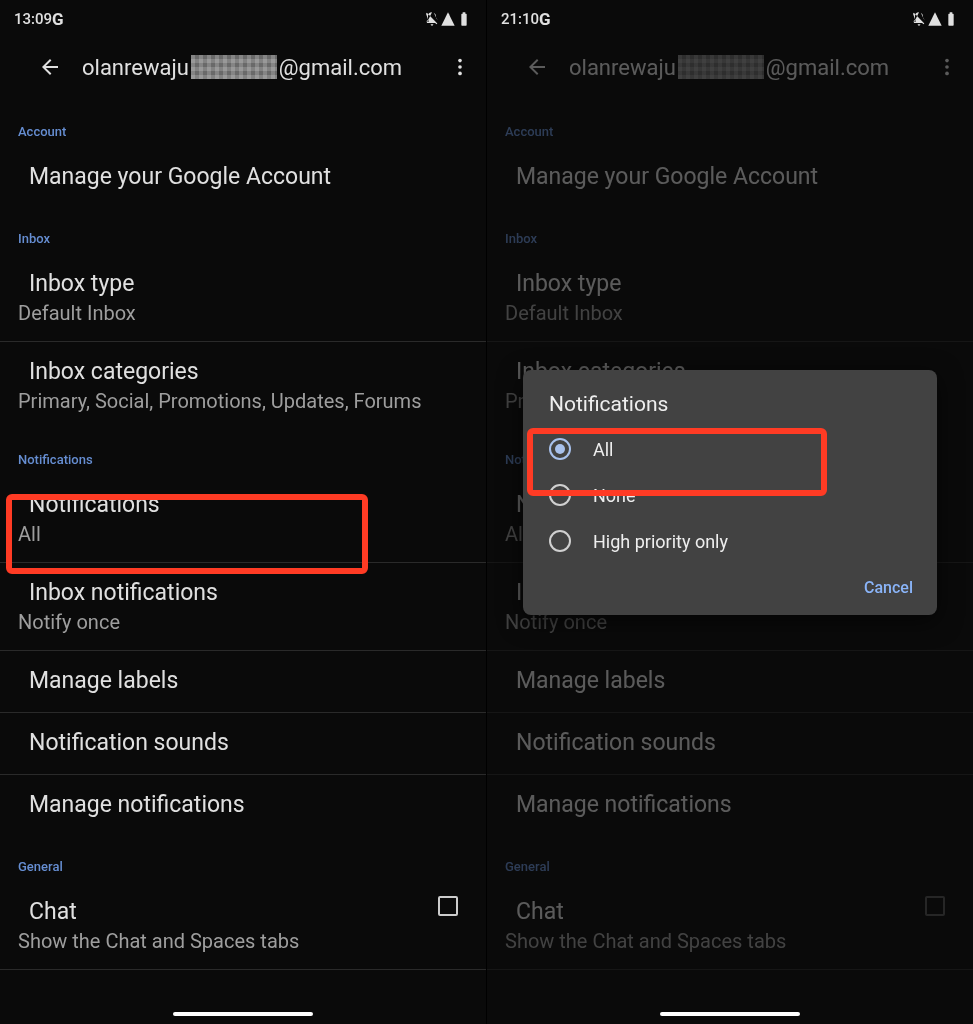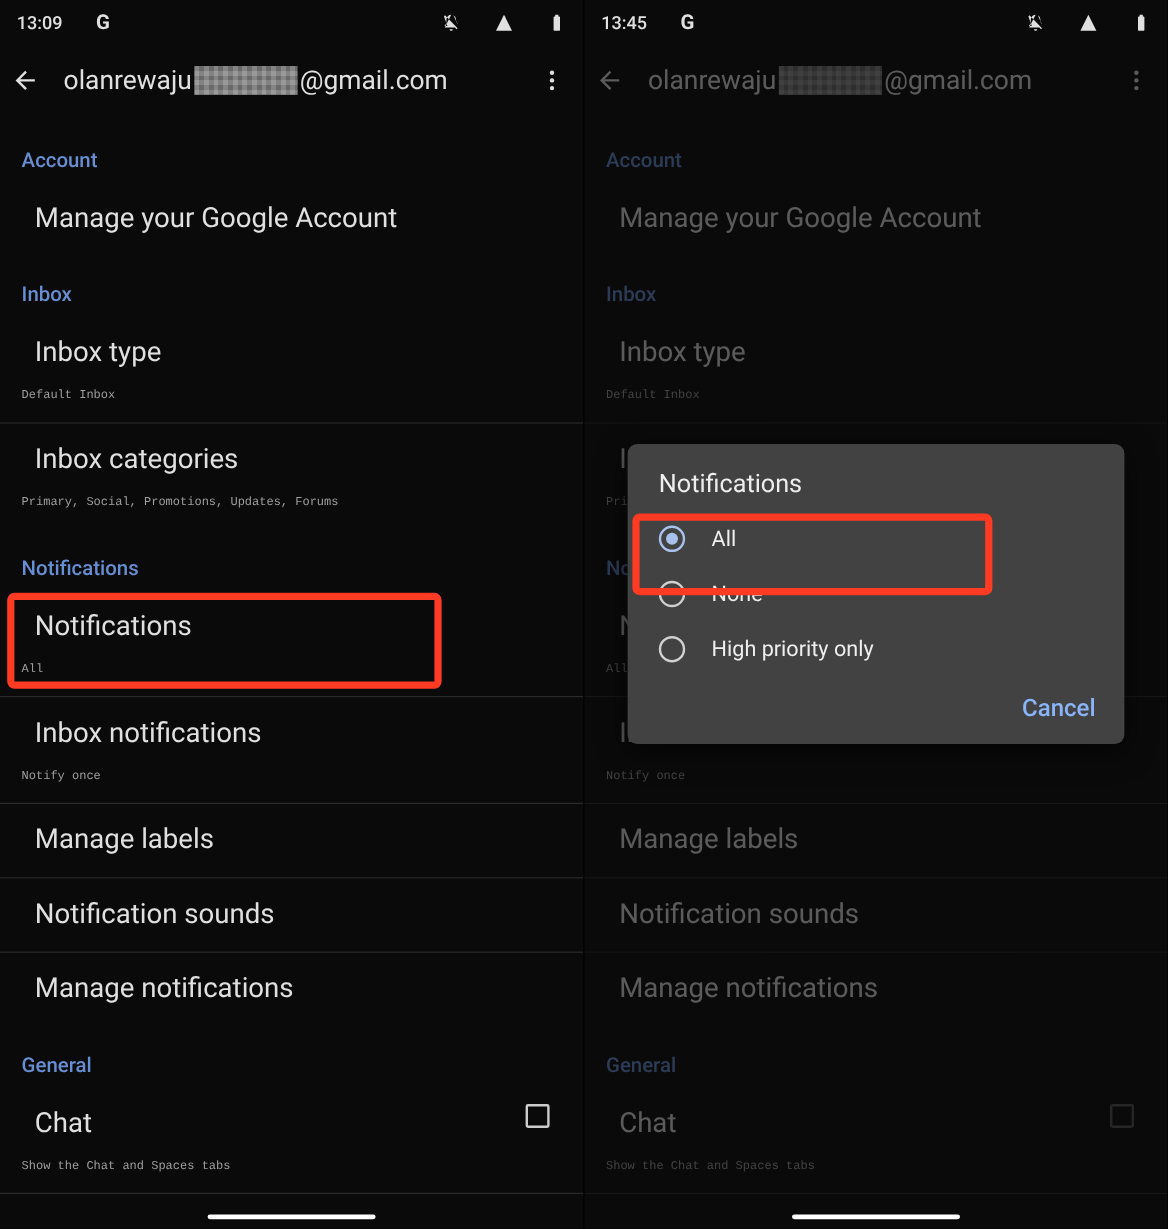"13:09" .status-left, .status-right { gap: 28px -> 0 }
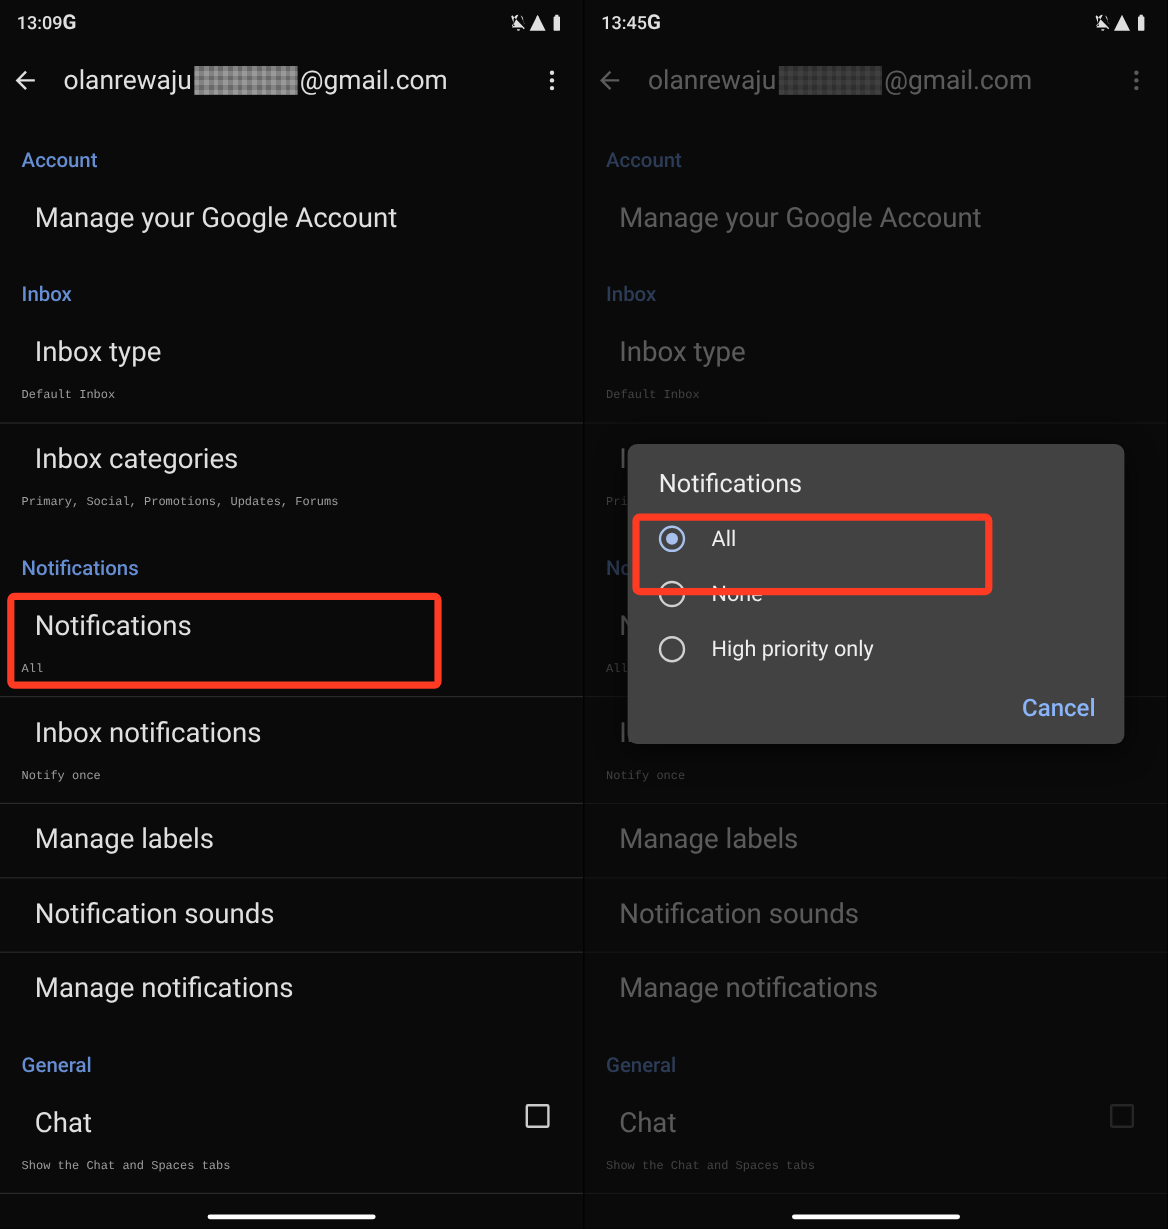"13:45" span { text: 13:45 -> 21:10 }
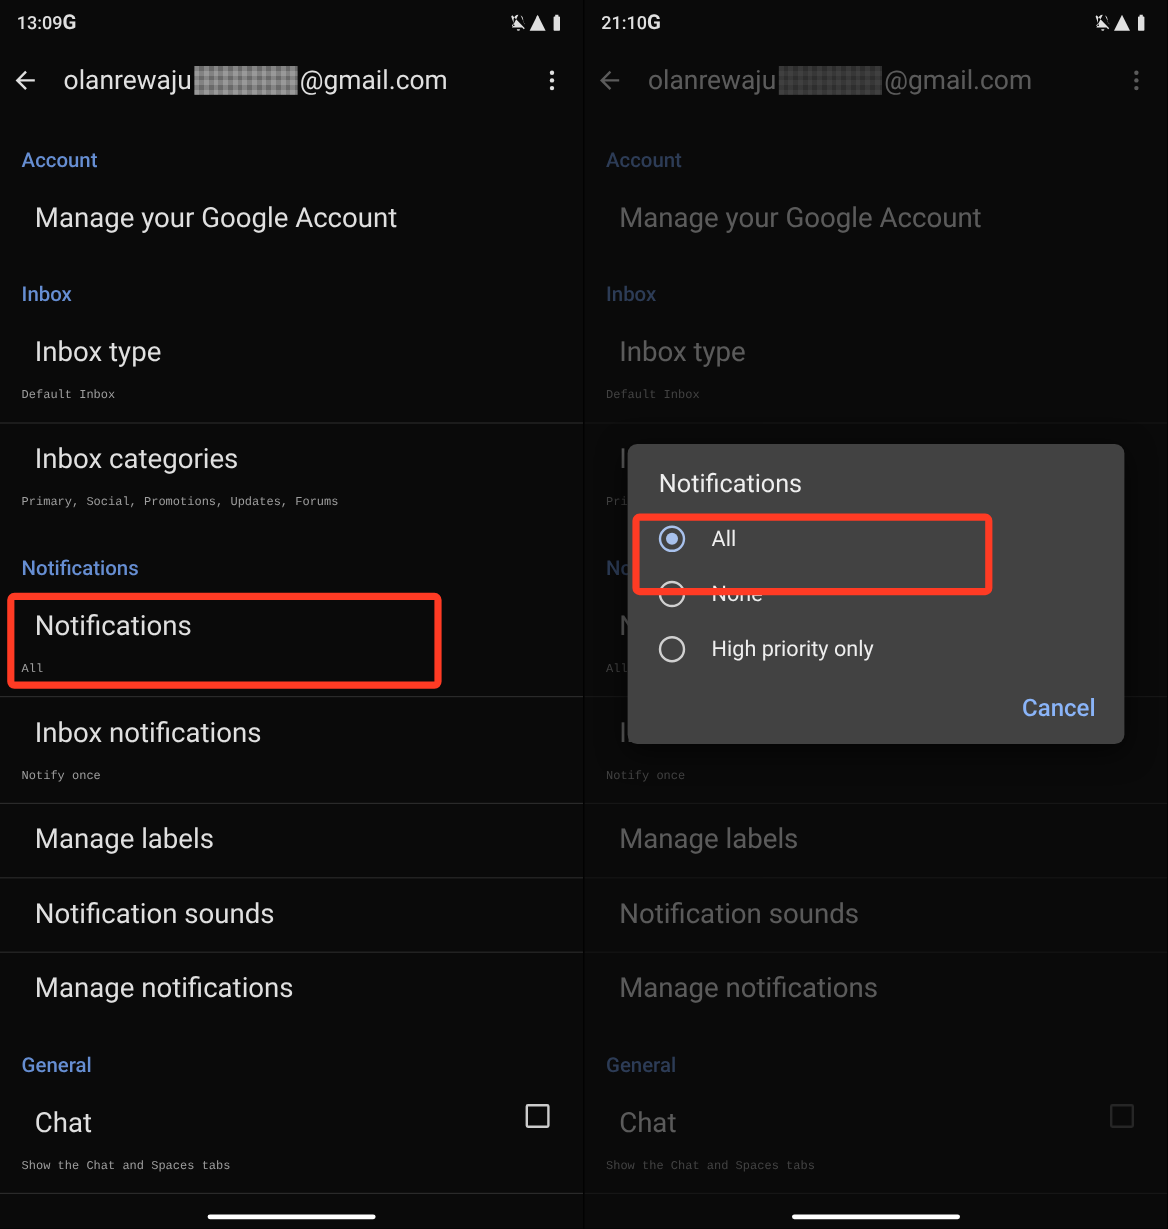"olanrewaju" .app-bar { padding: 14px 8px 14px 3px -> 14px 8px 14px 32px }
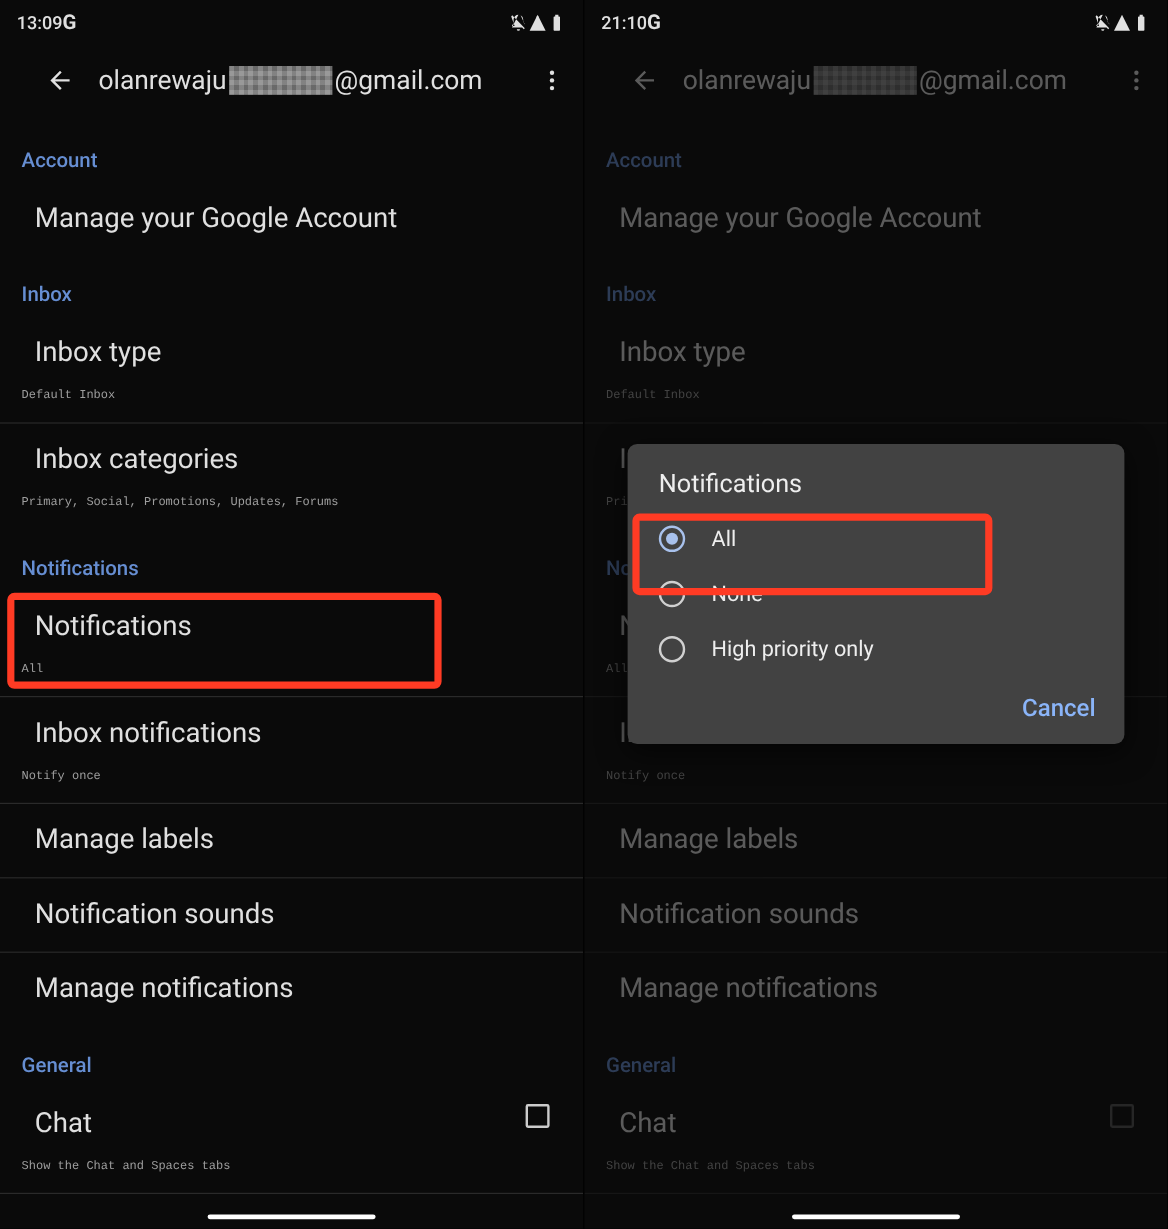"Account" .section-header { font-size: 17px -> 13px }
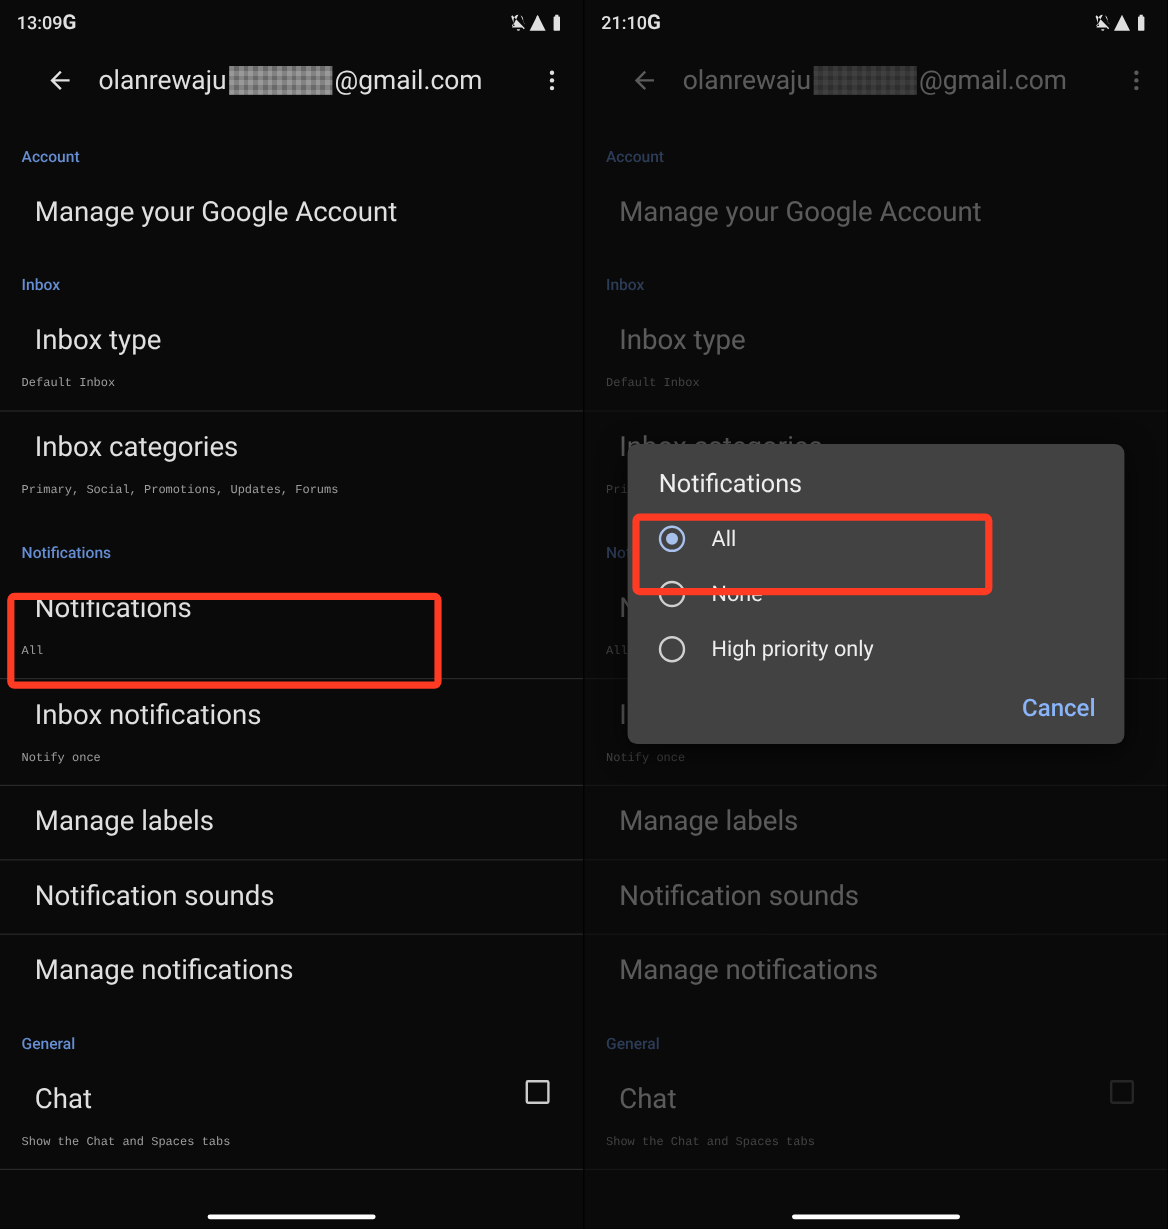"Default Inbox" .setting-sub { font-family: Liberation Mono, monospace -> none; font-size: 10px -> 20px; margin-top: 16px -> 2px }
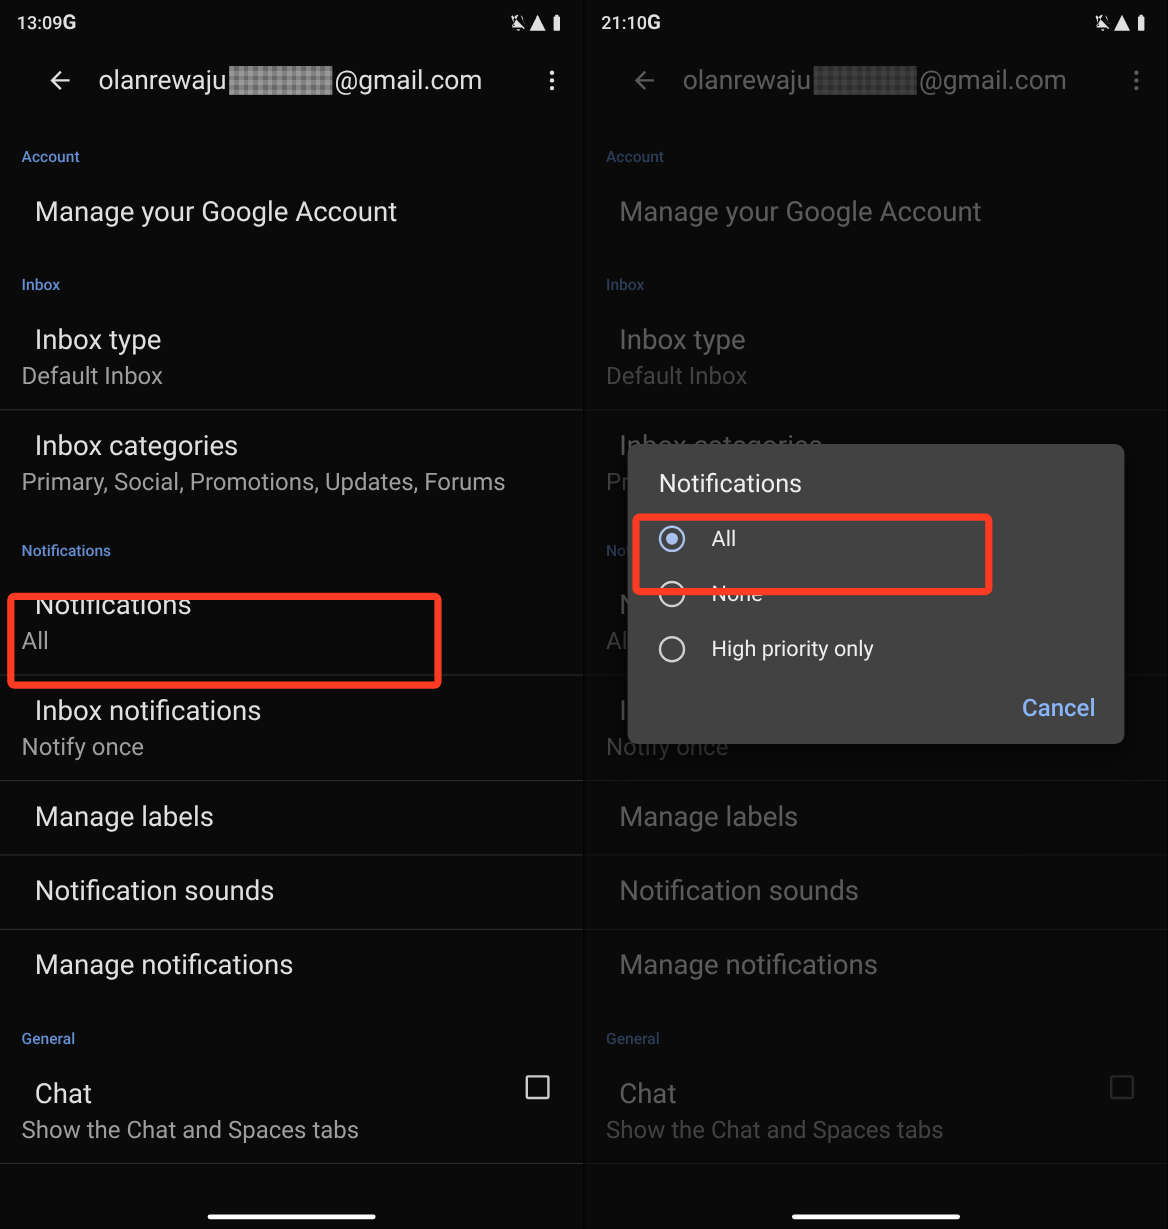"Cancel" .dialog-actions span { font-size: 20px -> 16px }
